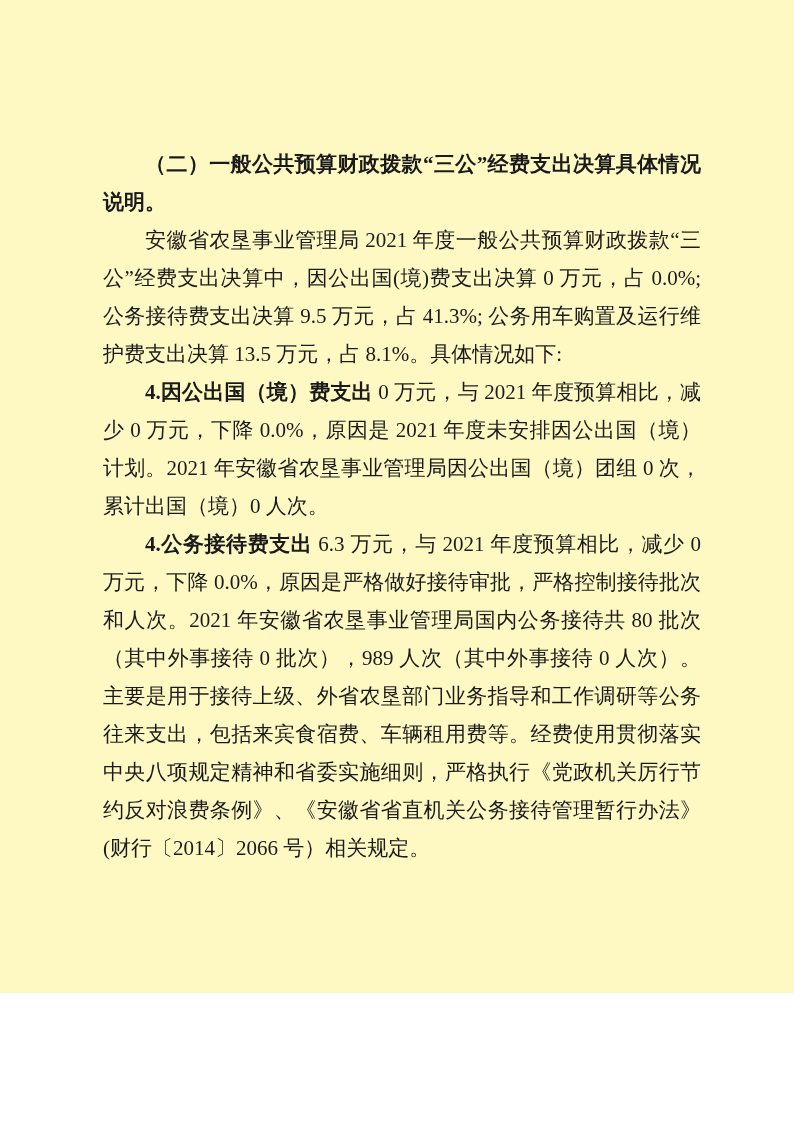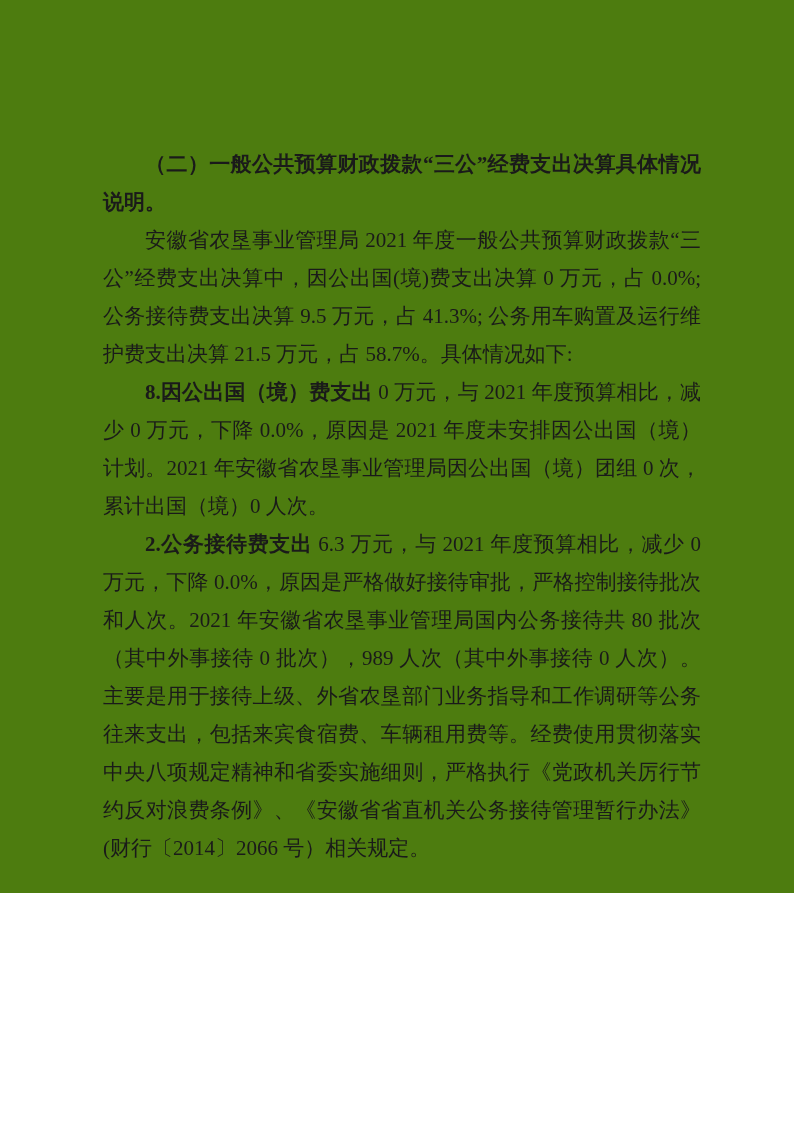"（二）一般公共预算财政拨款“三公”经费支出决算具体情况说明。" .page { background: #4d7c0f -> #fef9c3; height: 893px -> 993px }
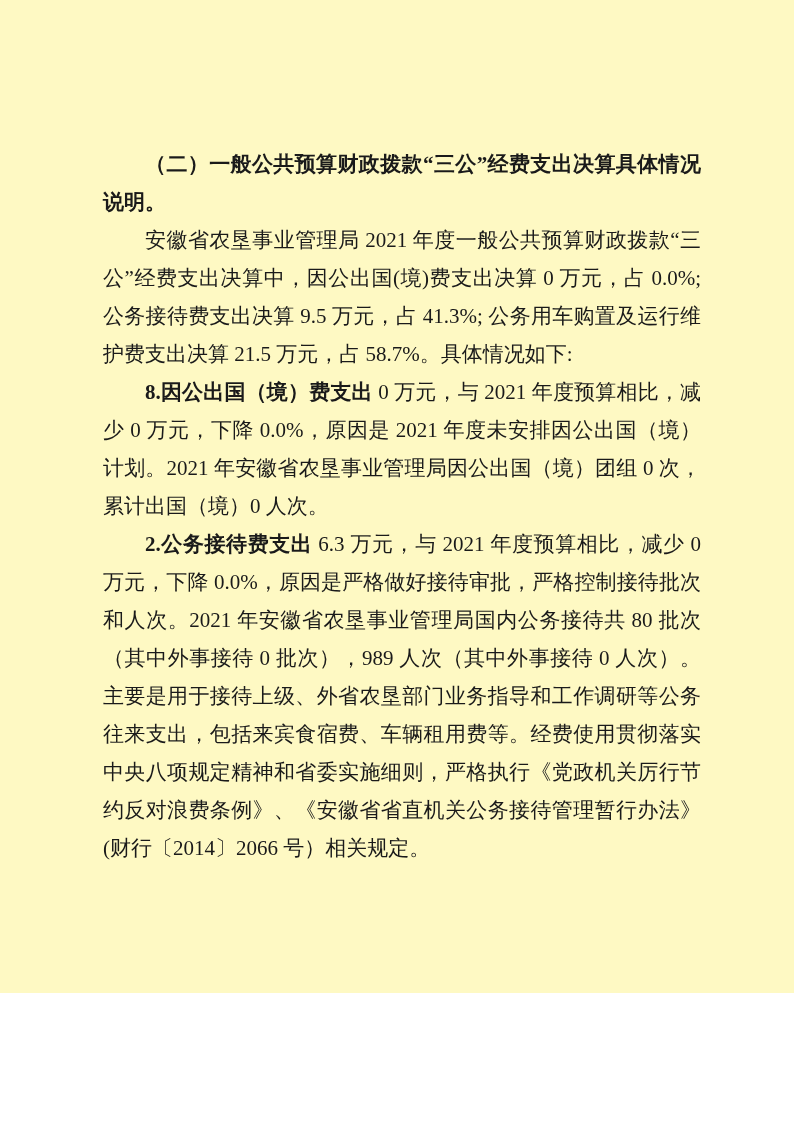"安徽省农垦事业管理局 2021" span { text: 21.5 万元，占 58.7% -> 13.5 万元，占 8.1% }
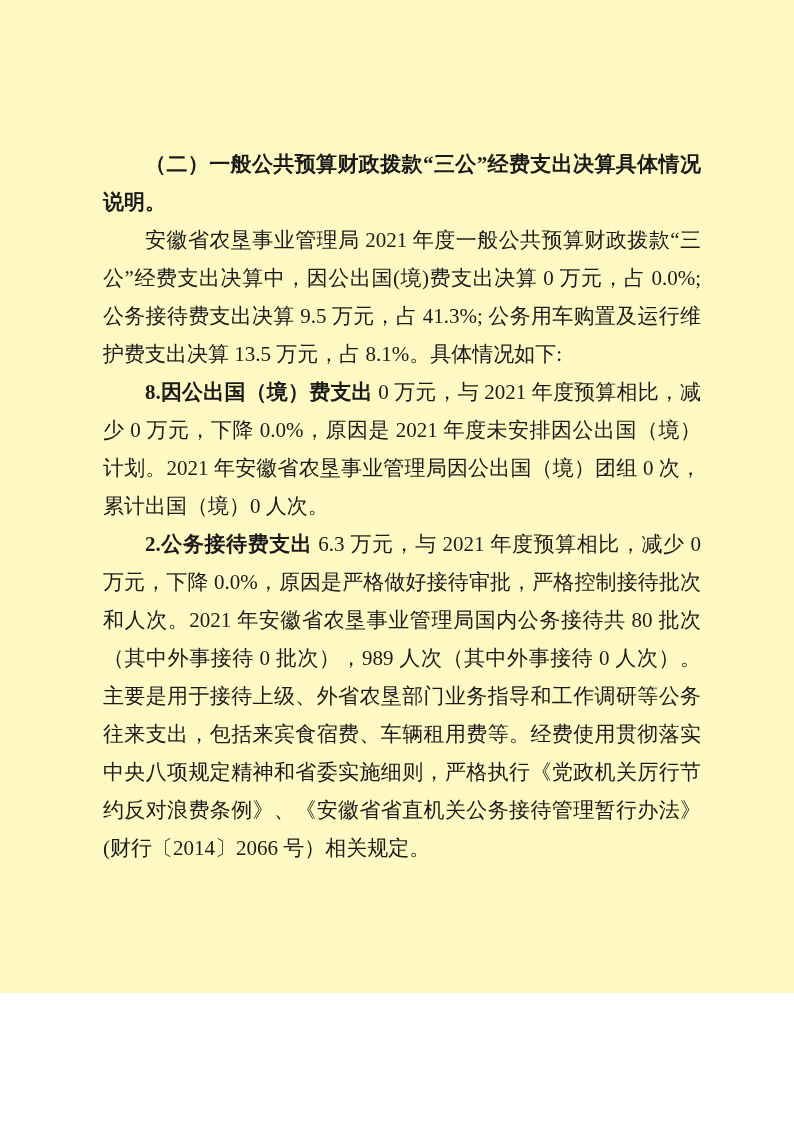"8.因公出国（境）费支出" span.bold { text: 8 -> 4 }
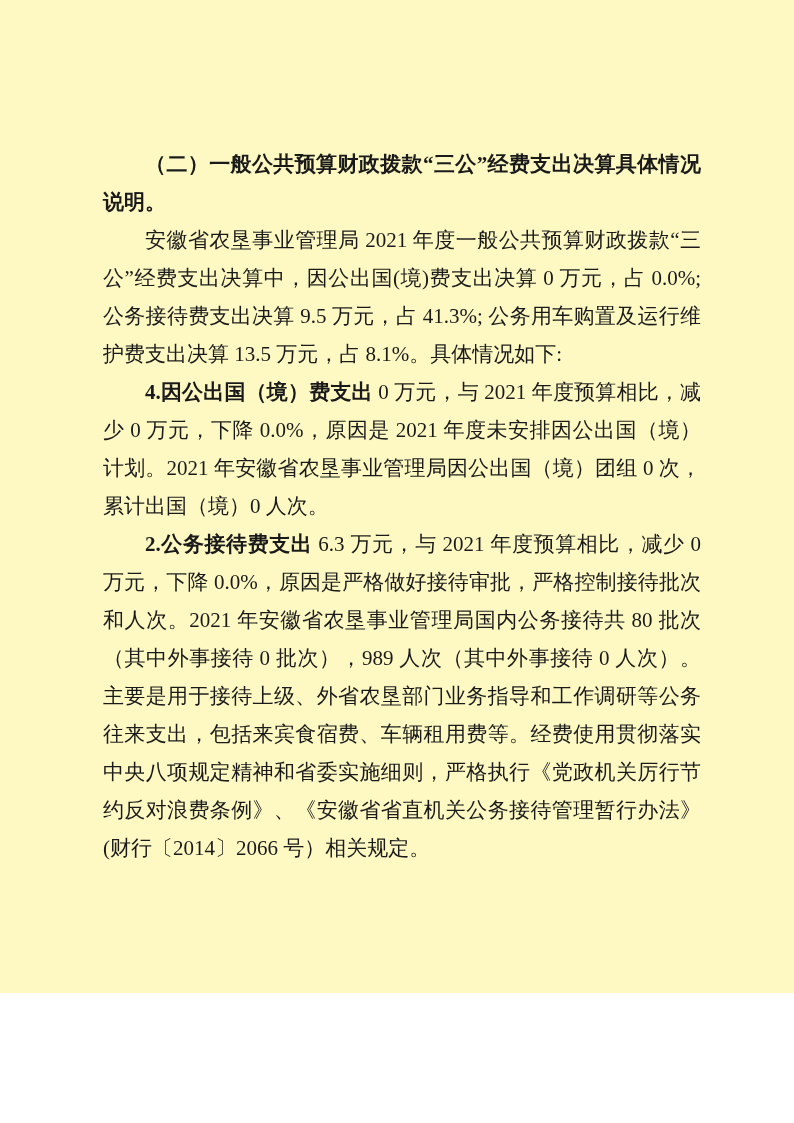"2.公务接待费支出" span.bold { text: 2 -> 4 }
